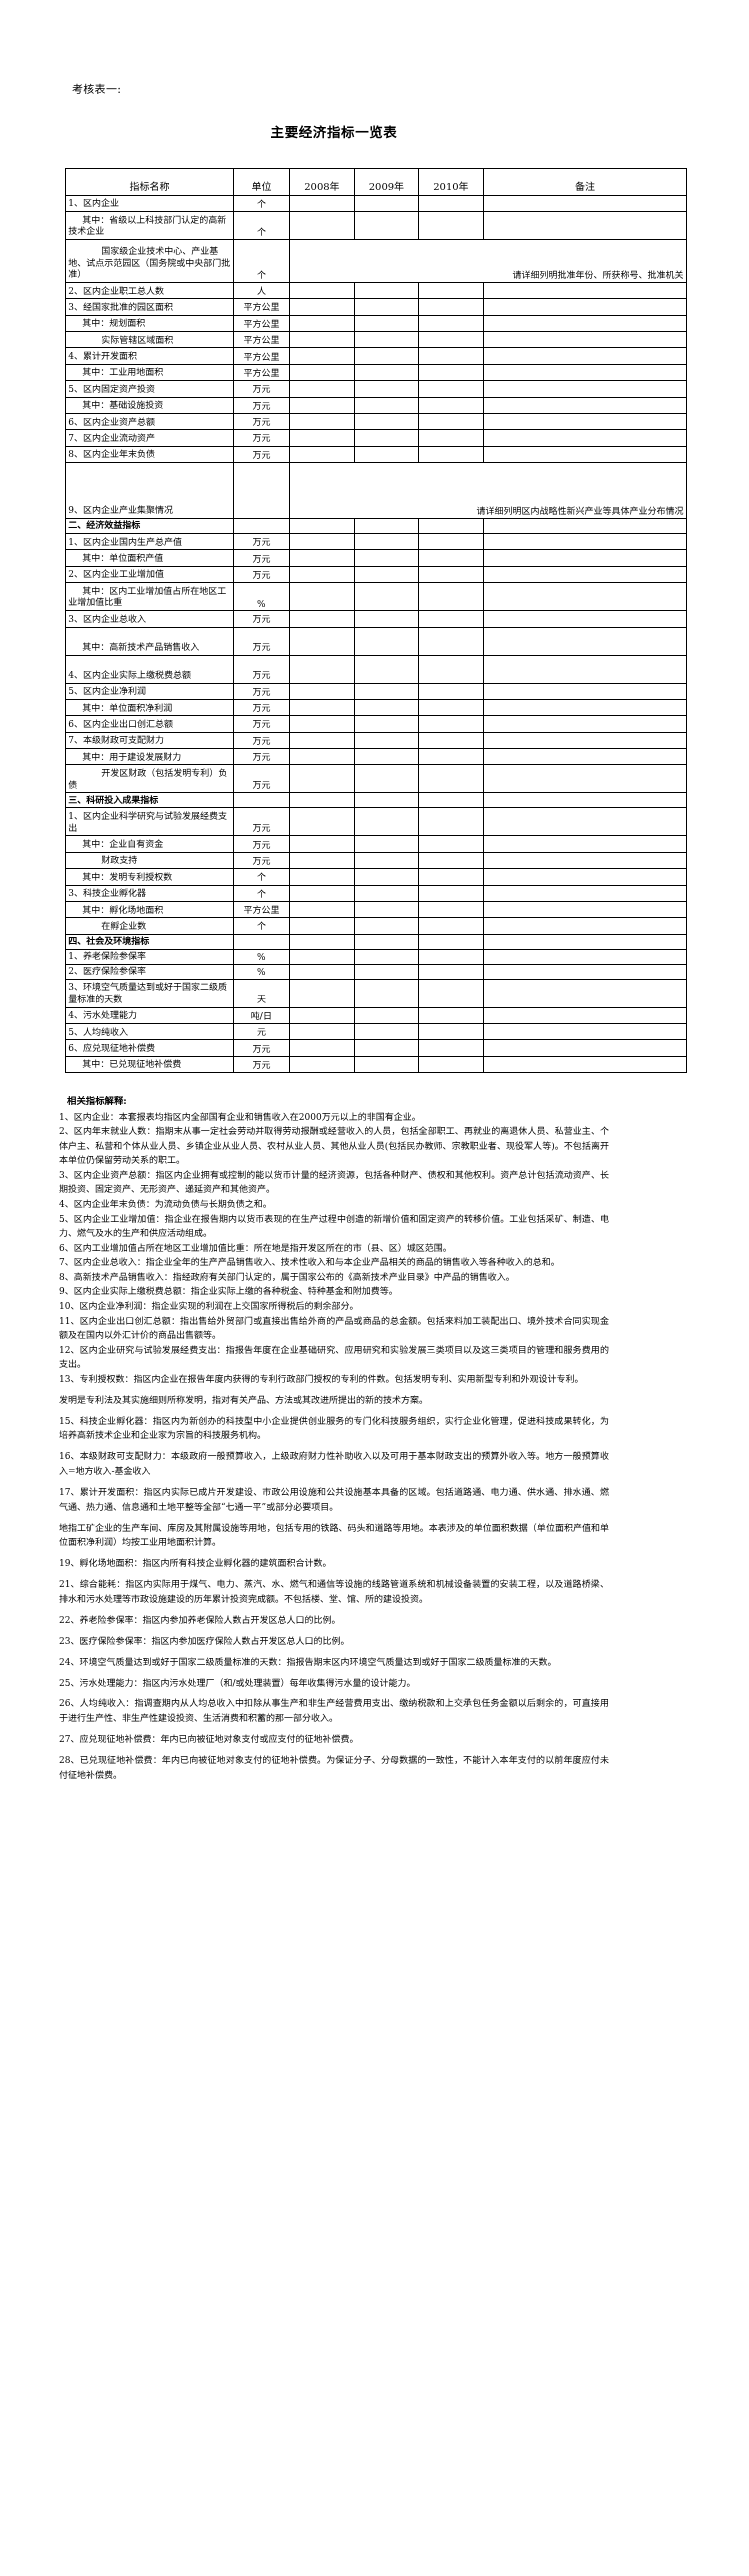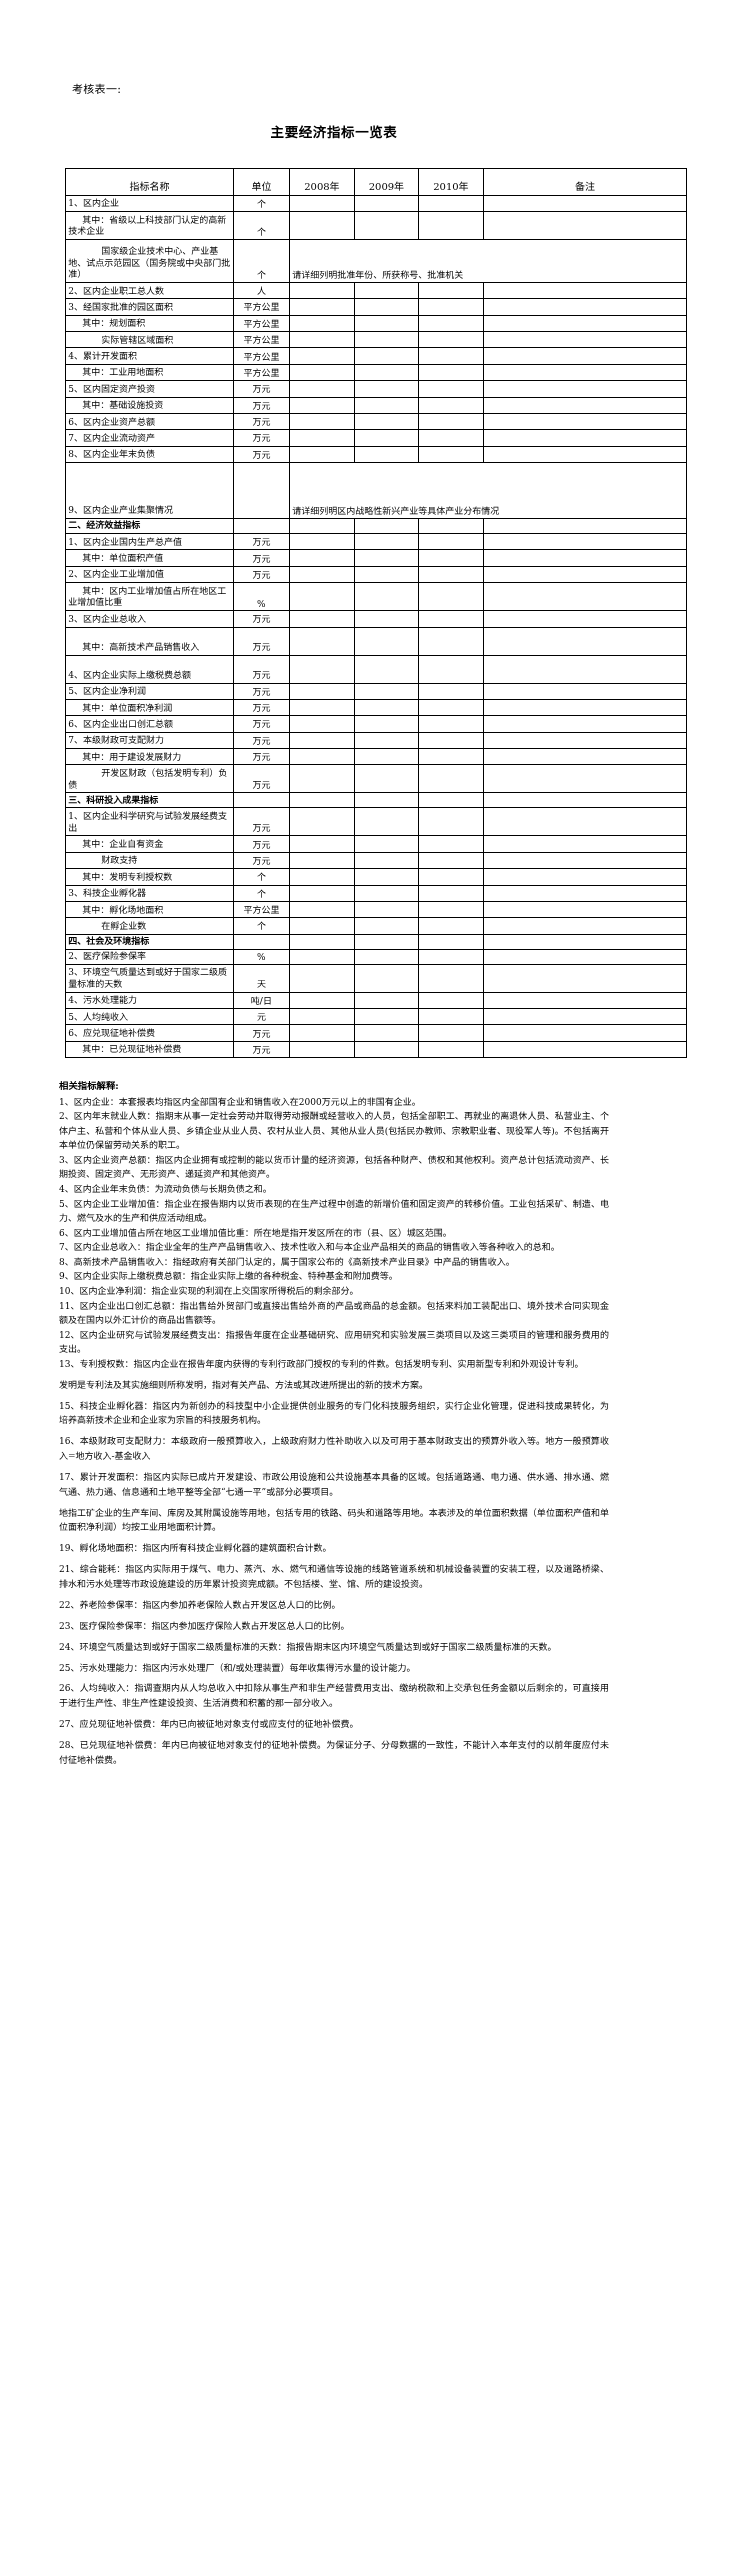"请详细列明批准年份、所获称号、批准机关" td.cell-note { text-align: left -> right }
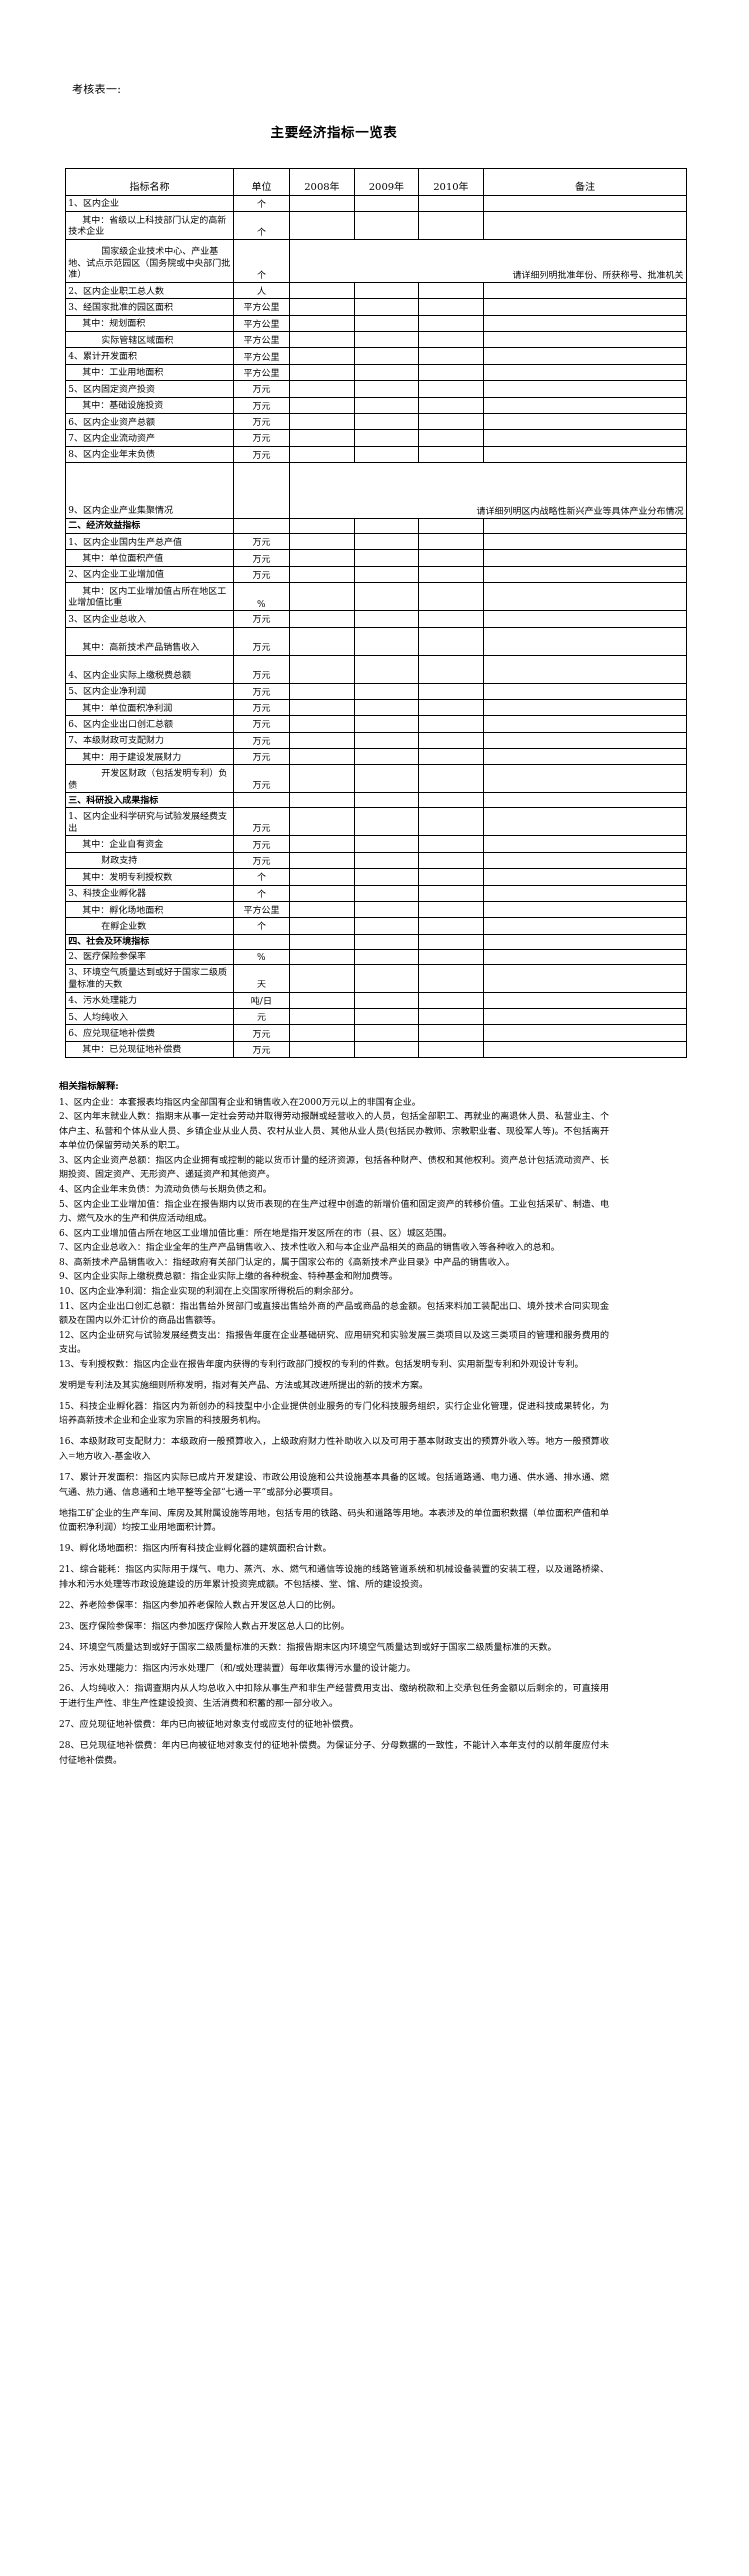"1、养老保险参保率" tr { html: none -> <tr> <td>1、养老保险参保率</td> <td>%</td> <td></td> <td></td> <td></td> <td></td> </tr> }
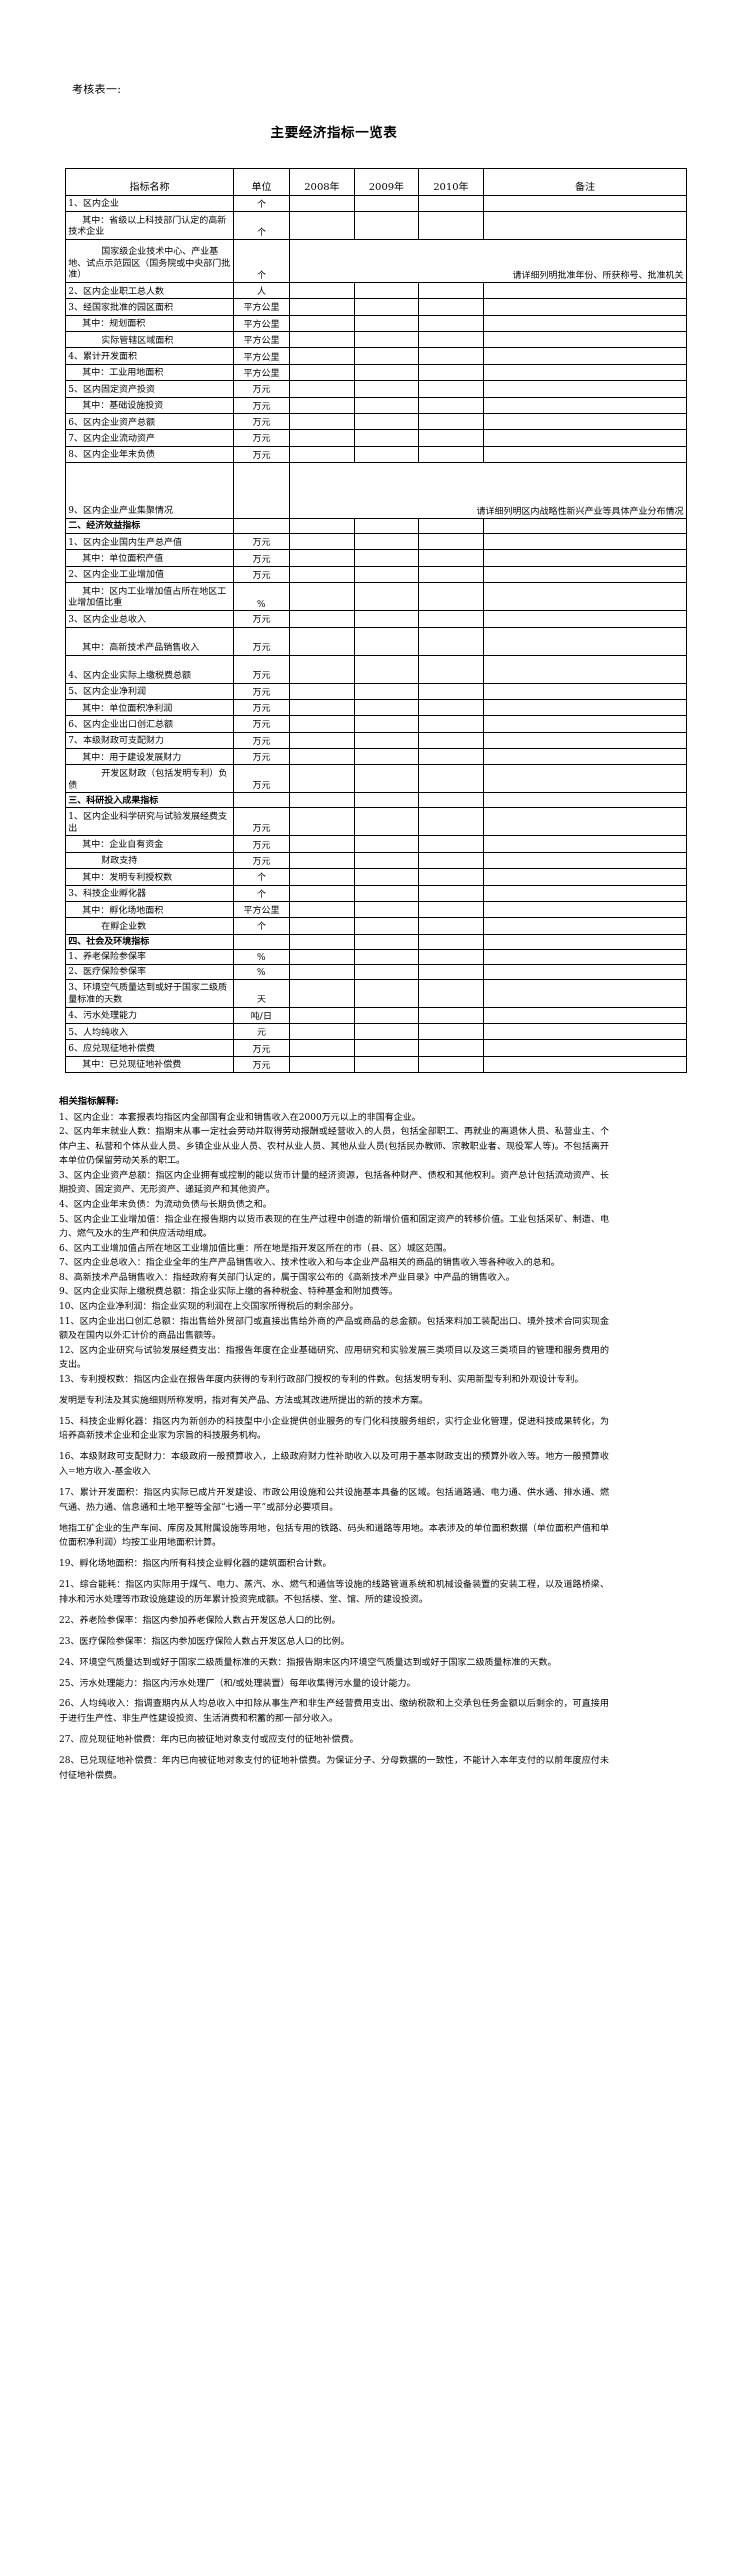"相关指标解释:" .notes-title { margin-left: none -> 8px }
